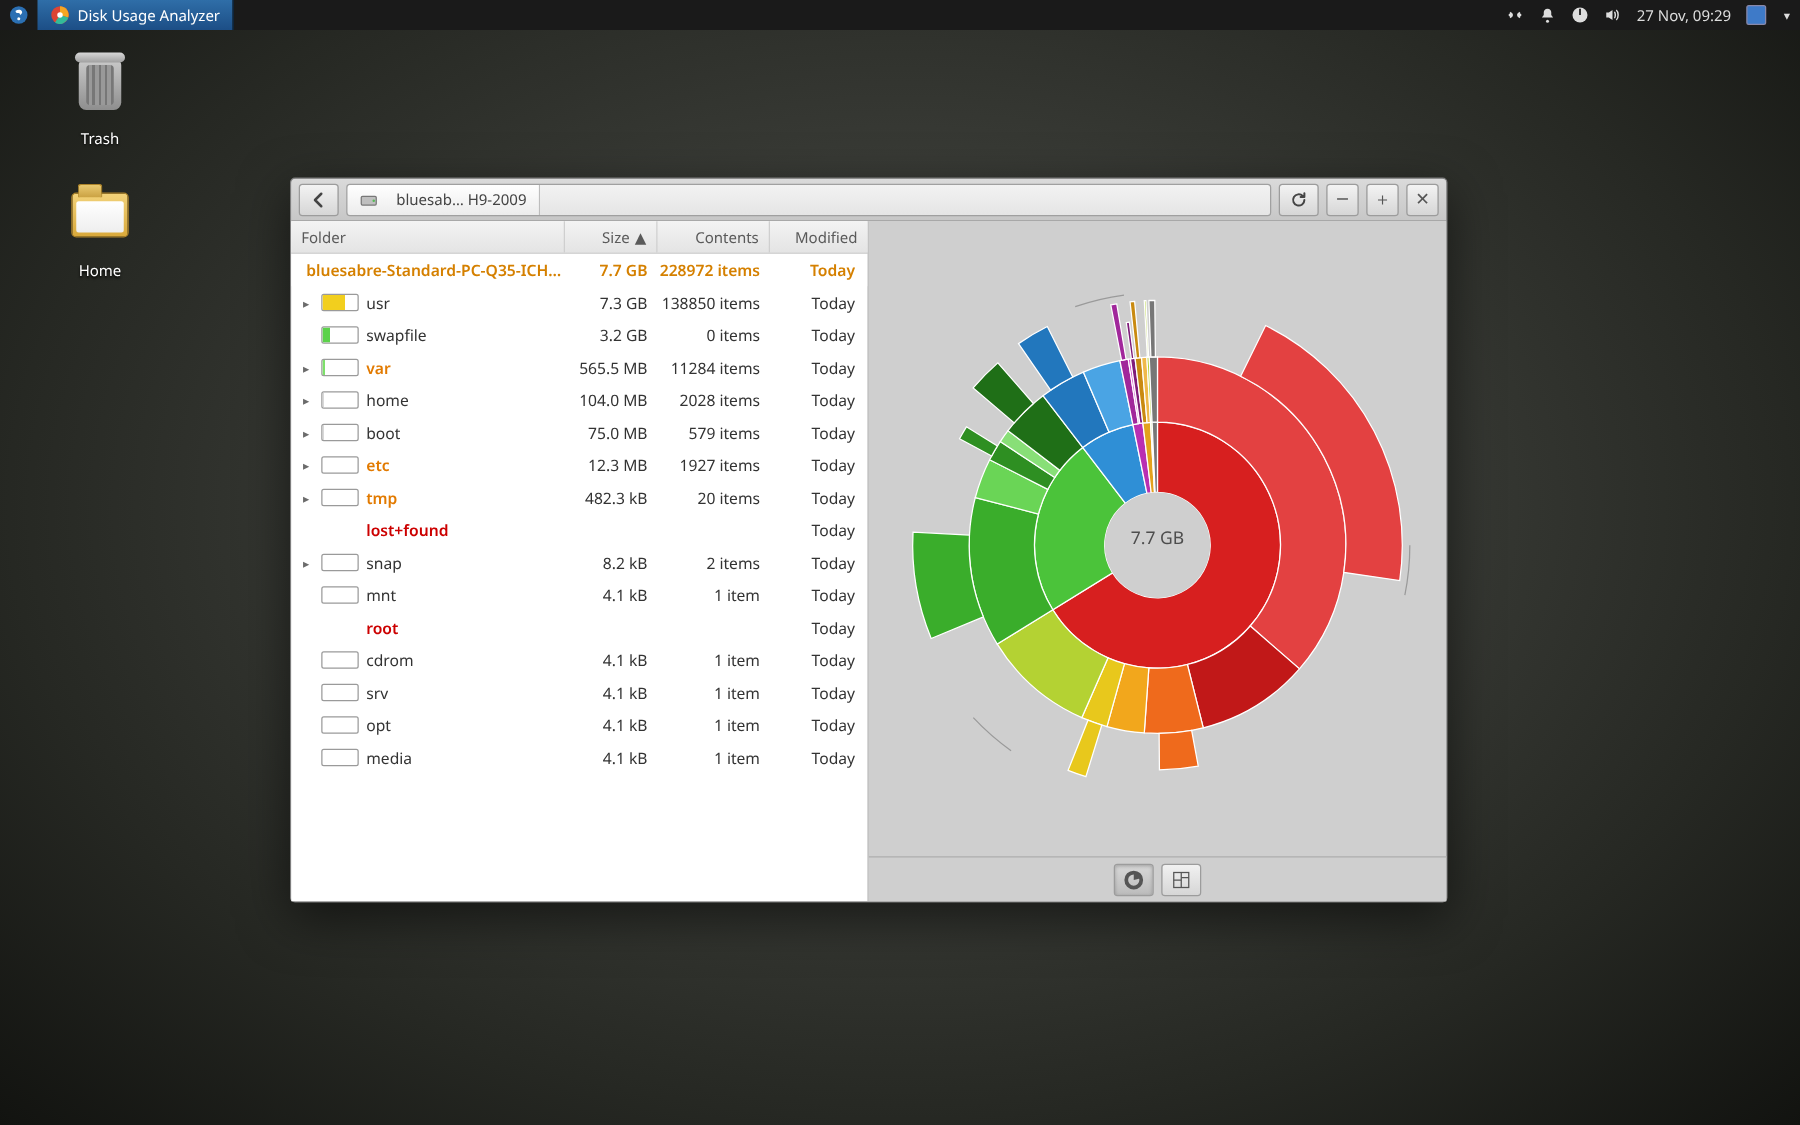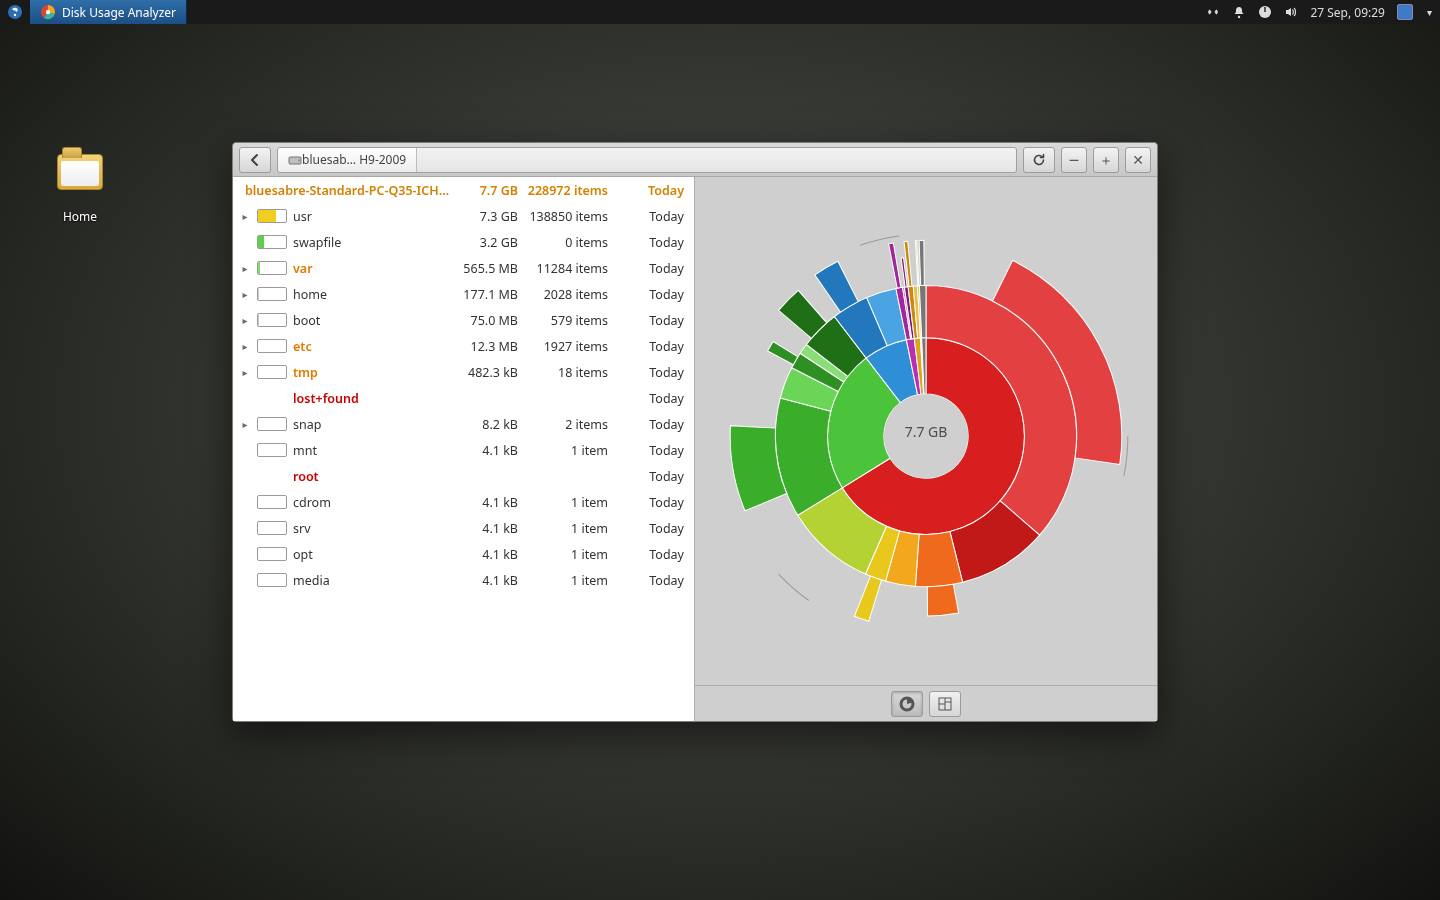"27 Sep, 09:29" span.clock { text: Sep -> Nov }
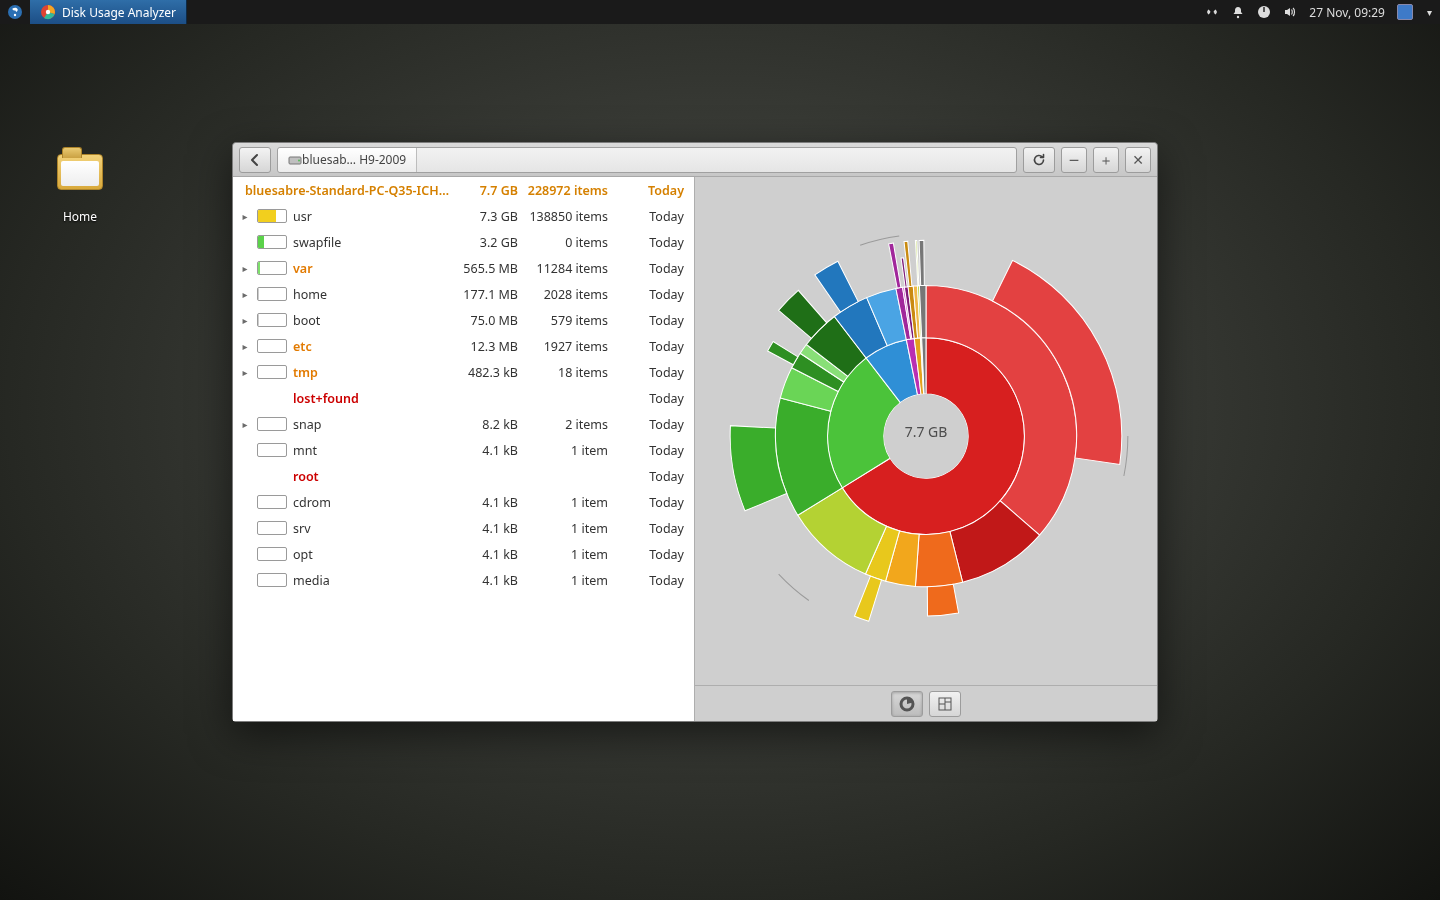"Trash" div.desk-icon { html: none -> <div> <div> <div></div> </div> <div>Trash</div> </div> }
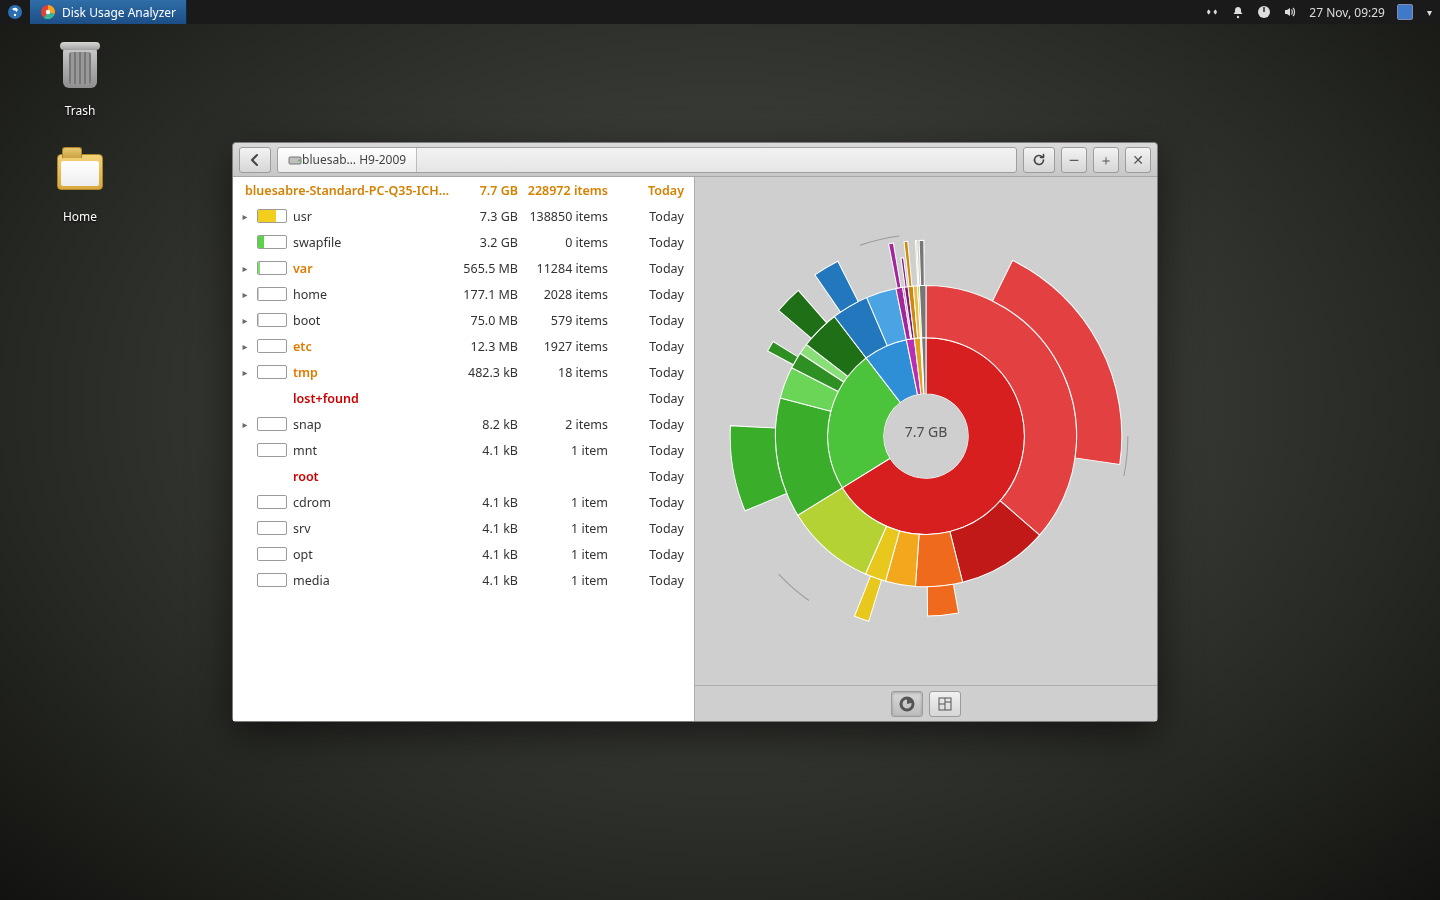"bluesab… H9-2009" .crumb { gap: 0 -> 15px }
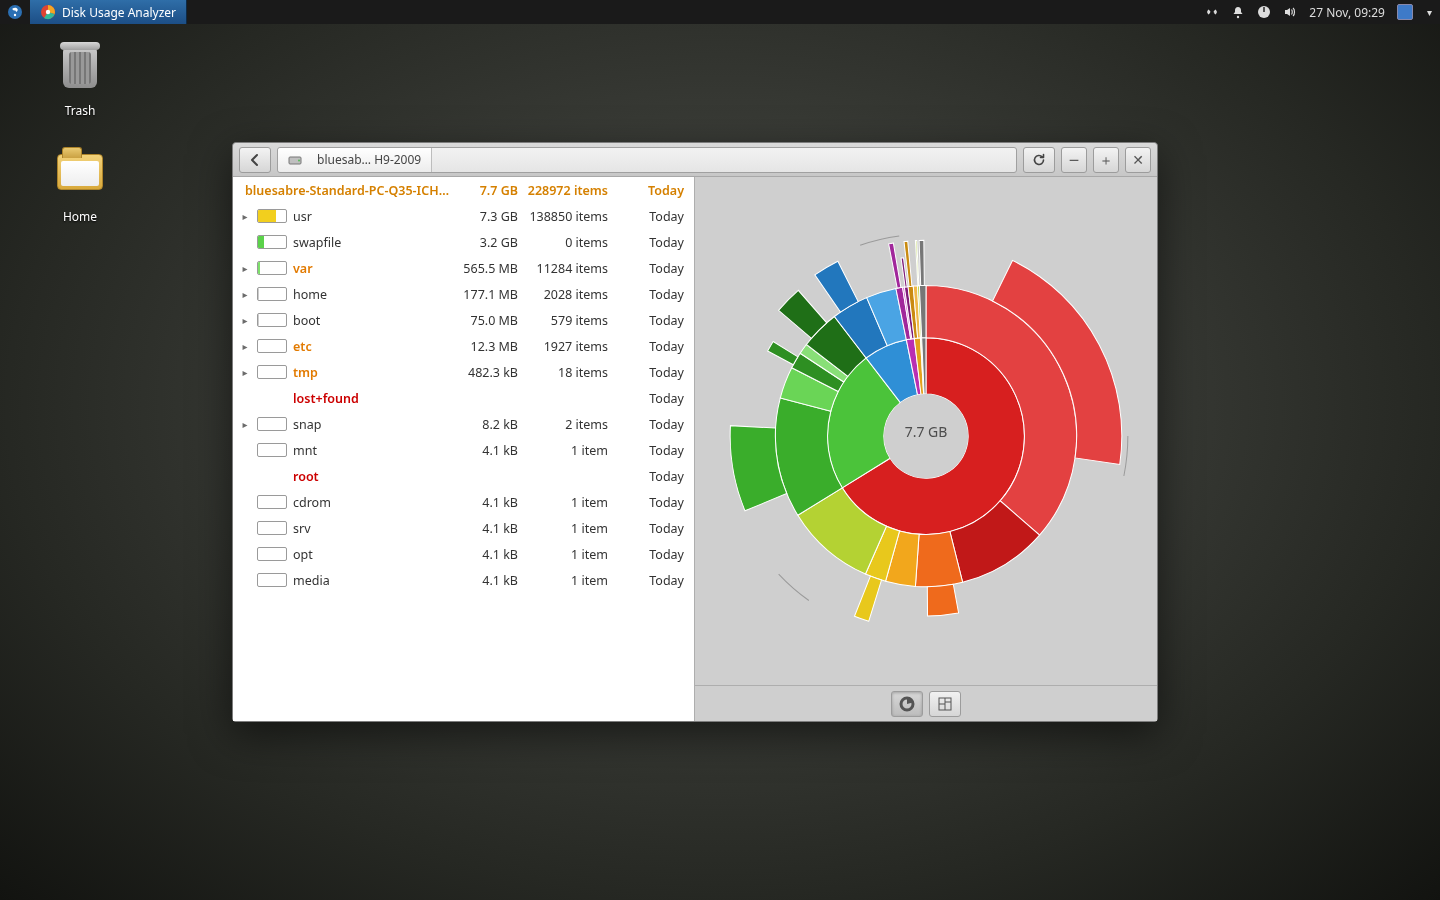"Folder" div.thead { html: none -> <div> <div>Folder</div> <div> <span>Size</span> <span>▲</span> </div> <div>Contents</div> <div>Modified</div> </div> }
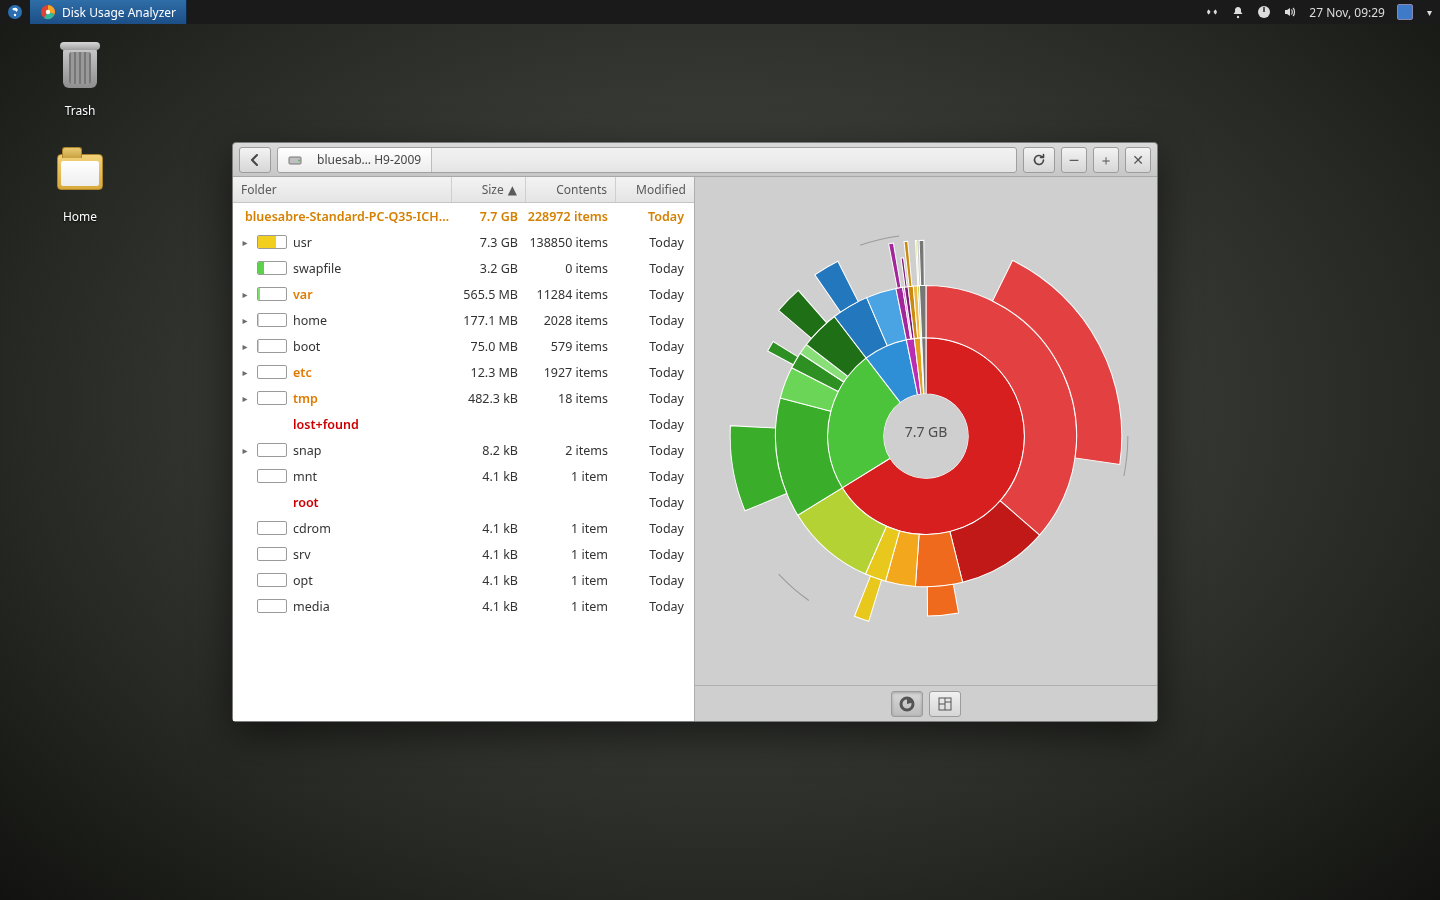"177.1 MB" div.cell-size { text: 177.1 -> 104.0 }
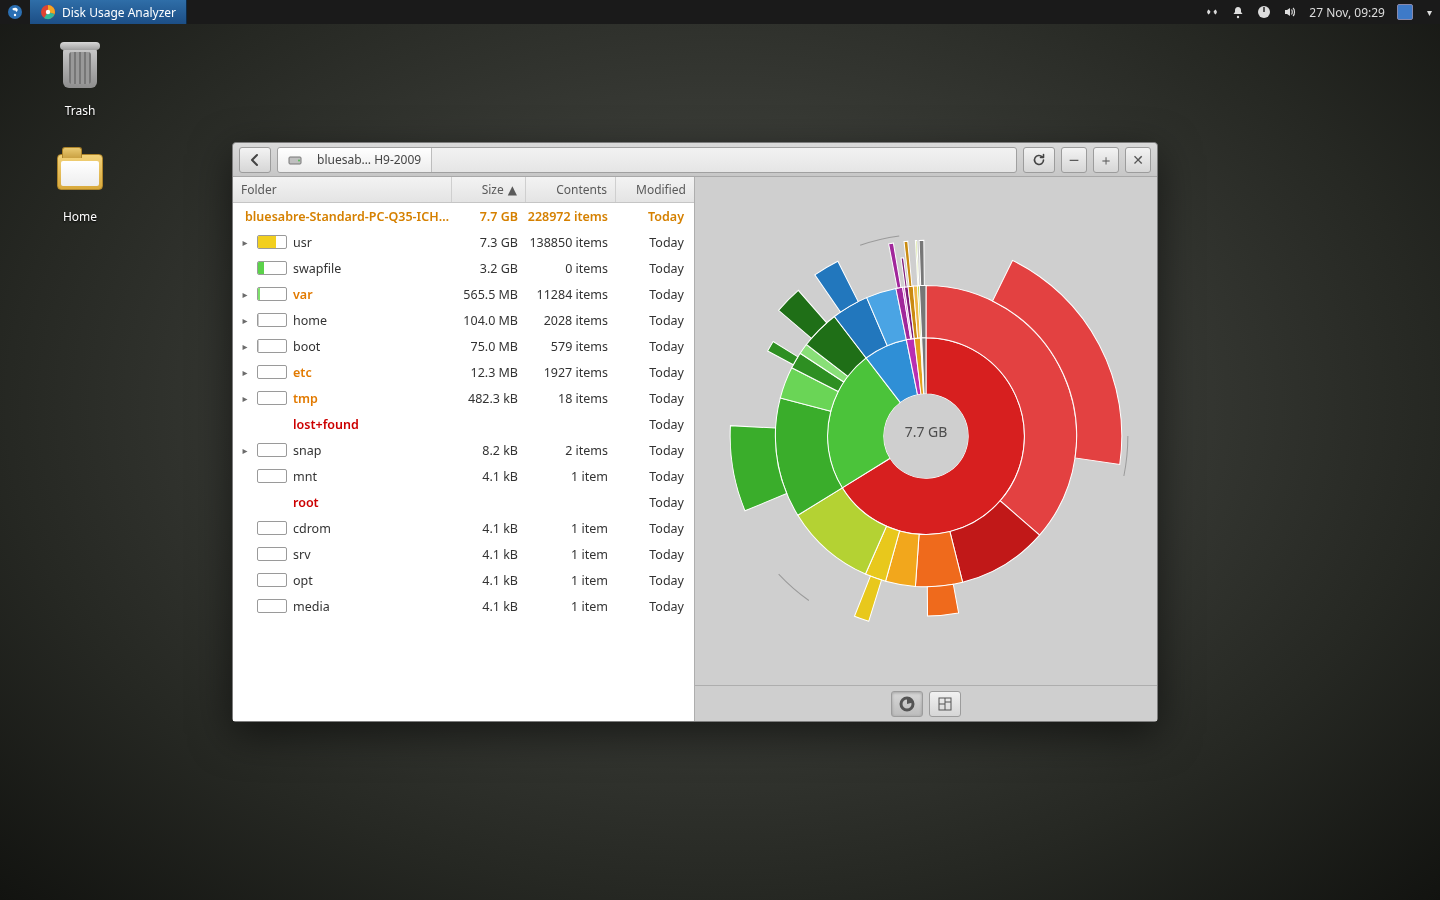"18 items" div.cell-contents { text: 18 -> 20 }
